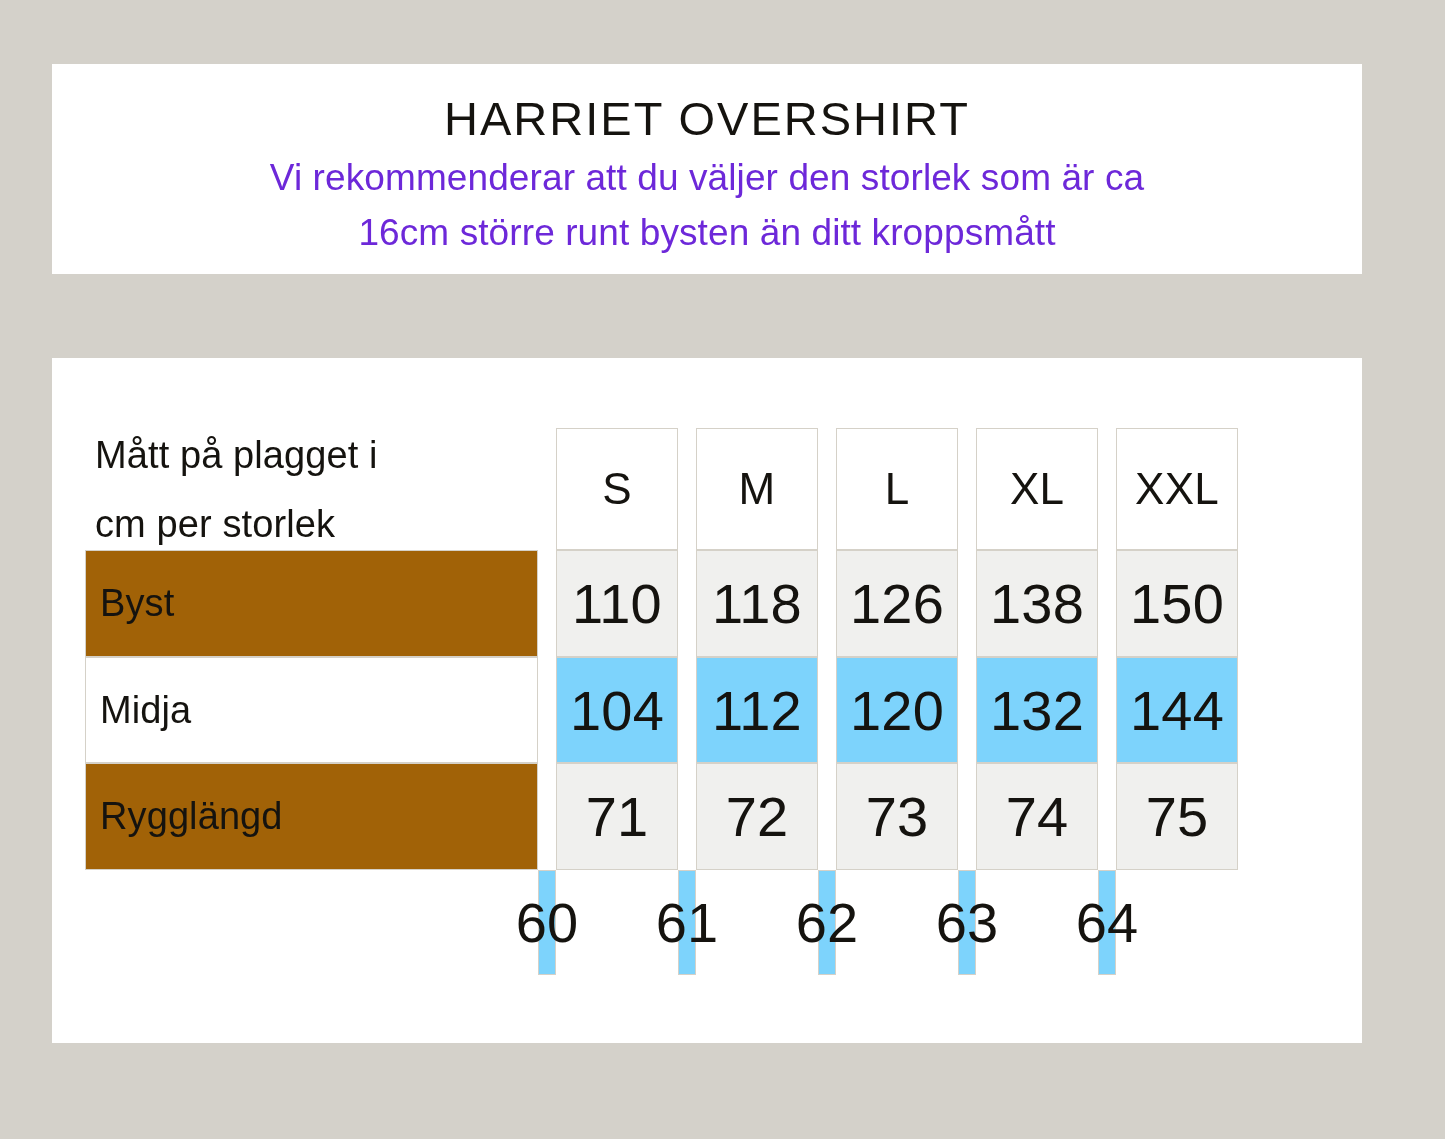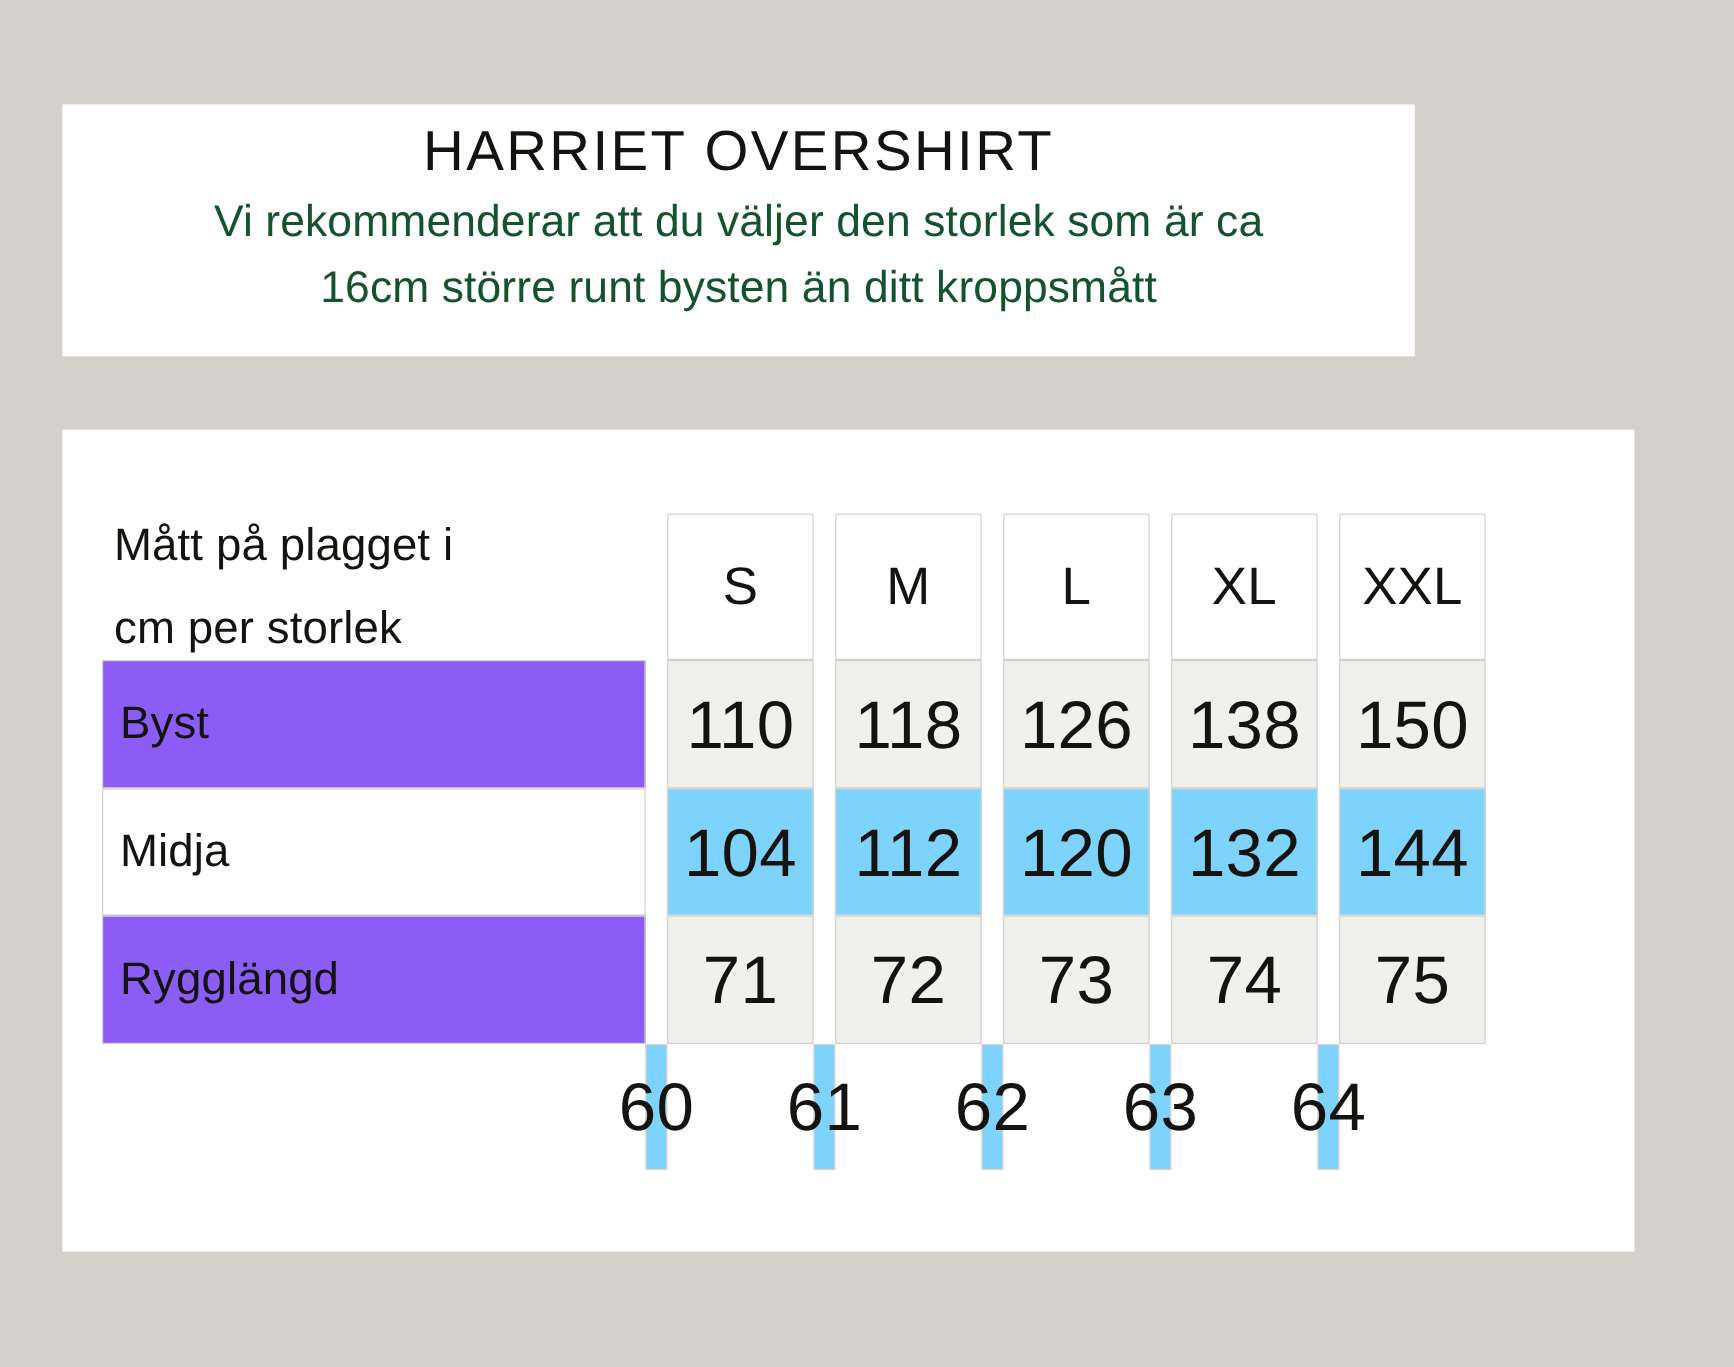"HARRIET OVERSHIRT" #header-card { padding-top: 14px -> 30px; top: 87px -> 64px; width: 1127px -> 1310px }
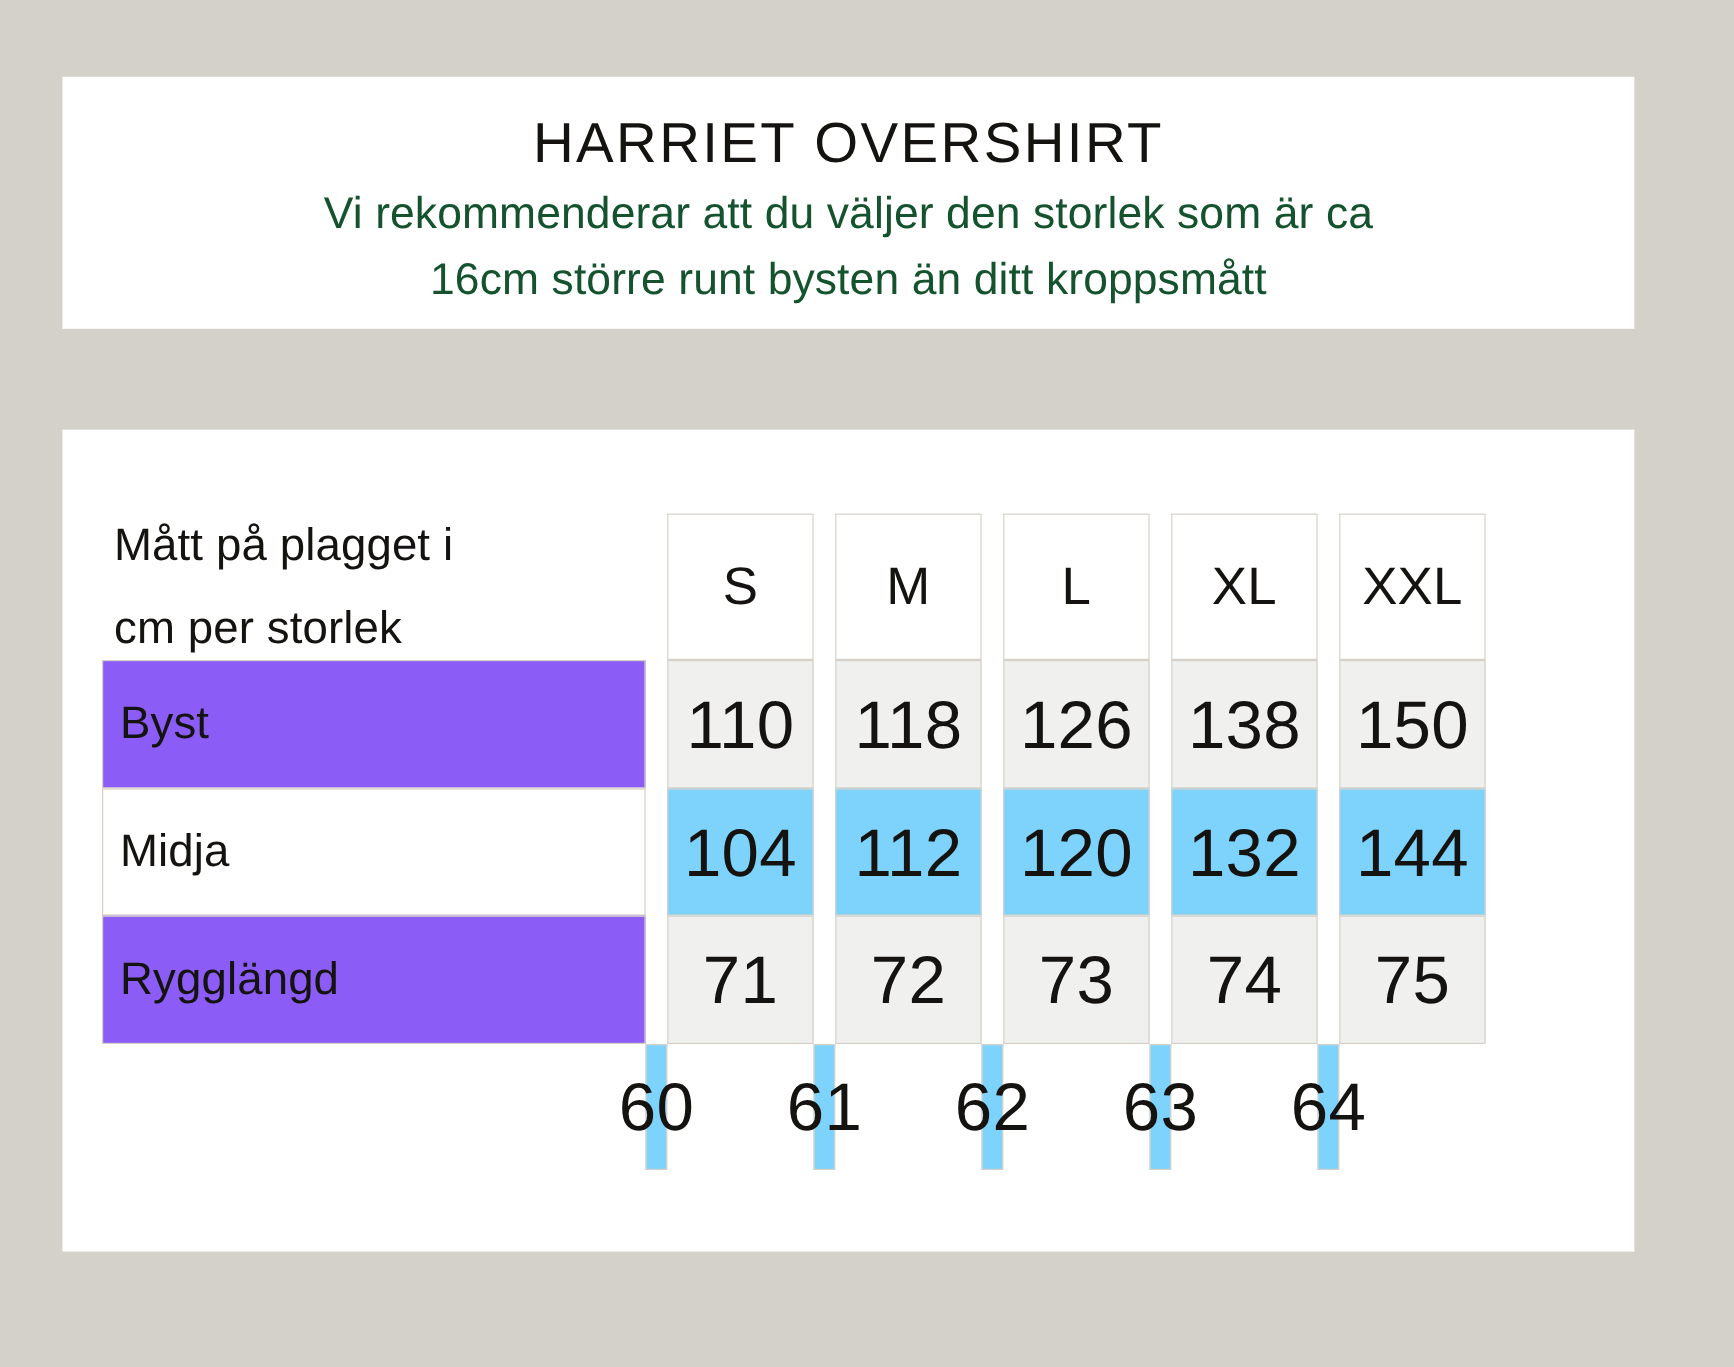"Vi rekommenderar att du väljer" .subtitle-line { color: #14532d -> #6d28d9 }
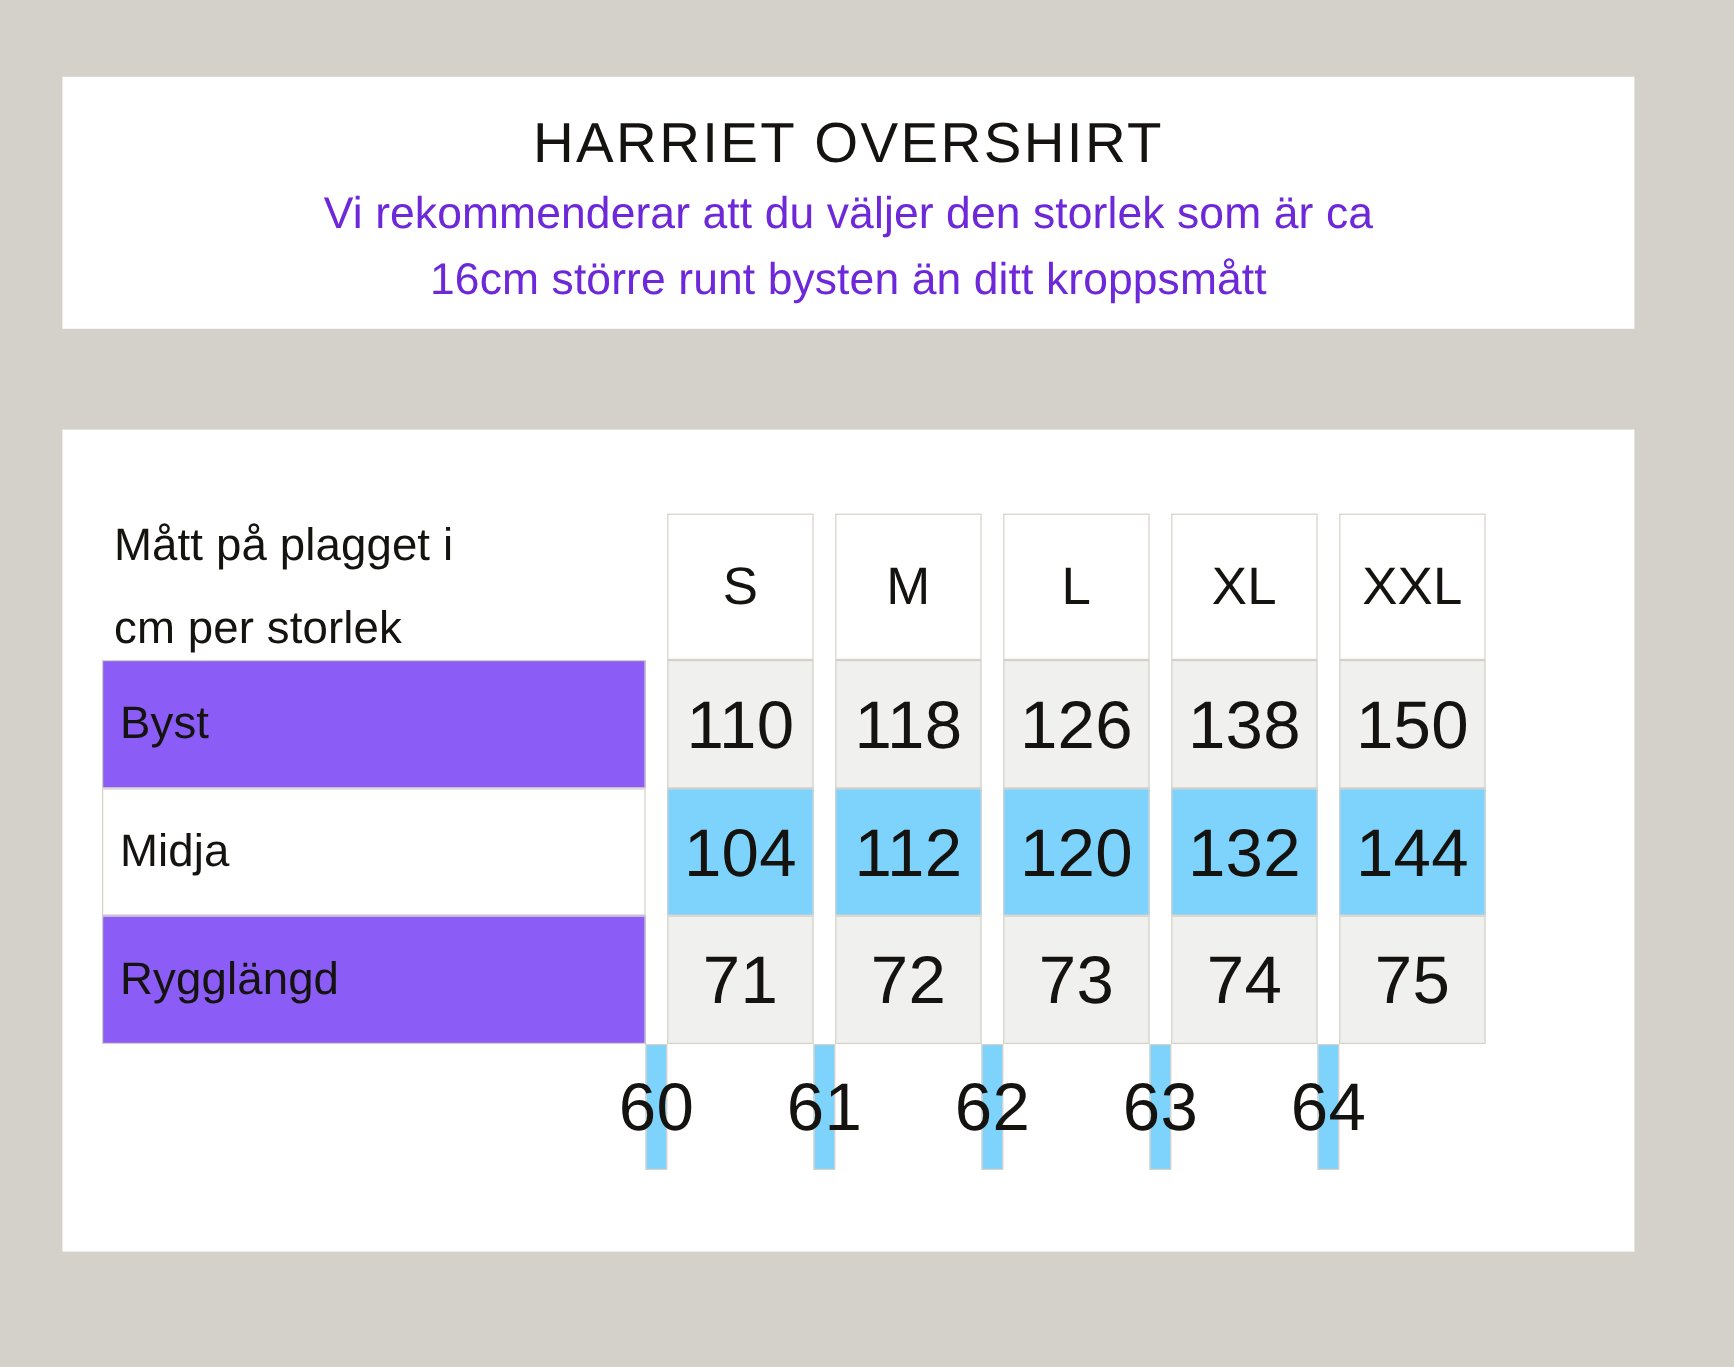"Byst" .label-cell.shaded { background: #8b5cf6 -> #a16207 }
